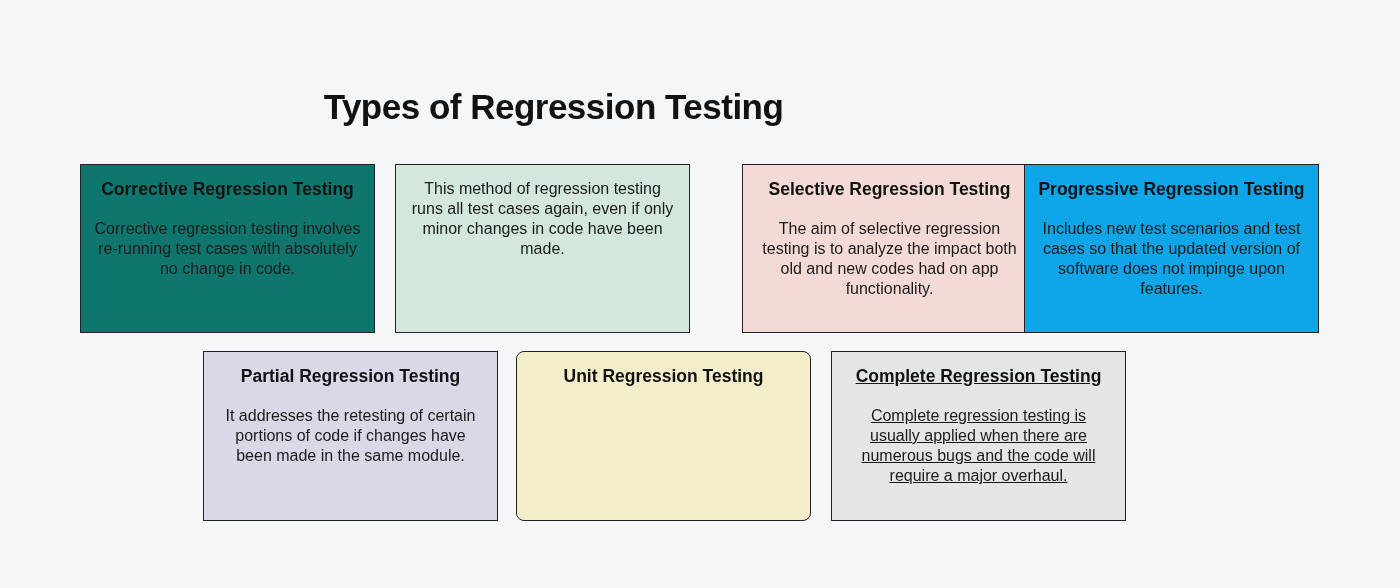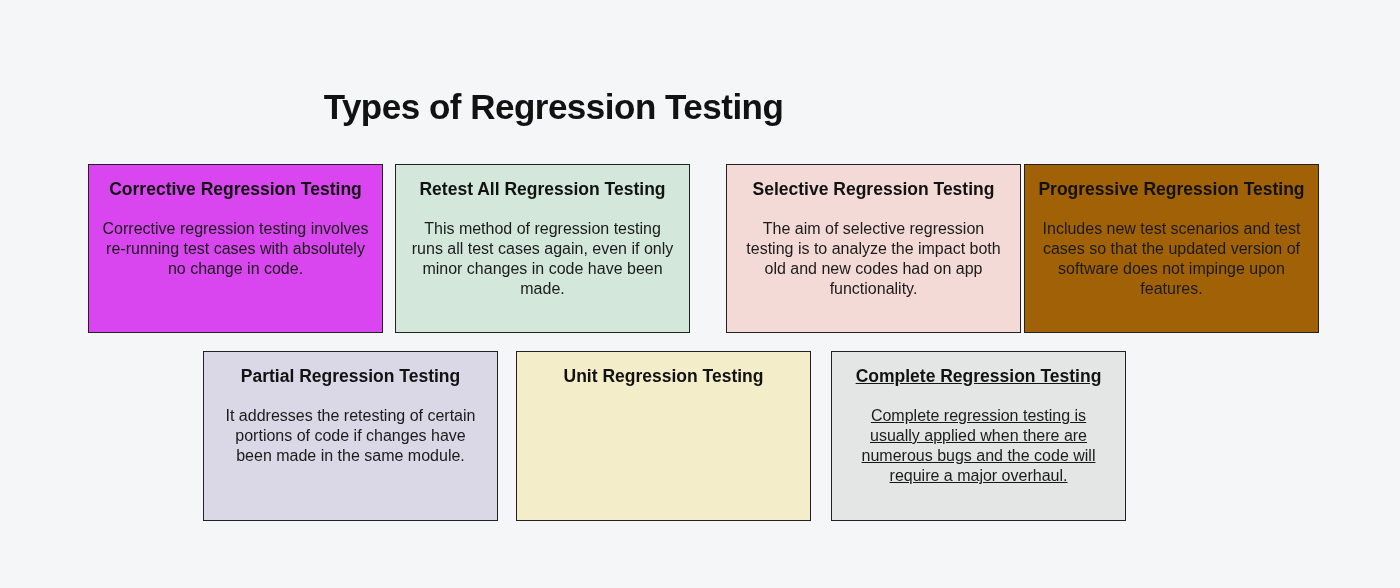"Corrective Regression Testing" div.card { background-color: #d946ef -> #0f766e; margin-left: 8px -> none }
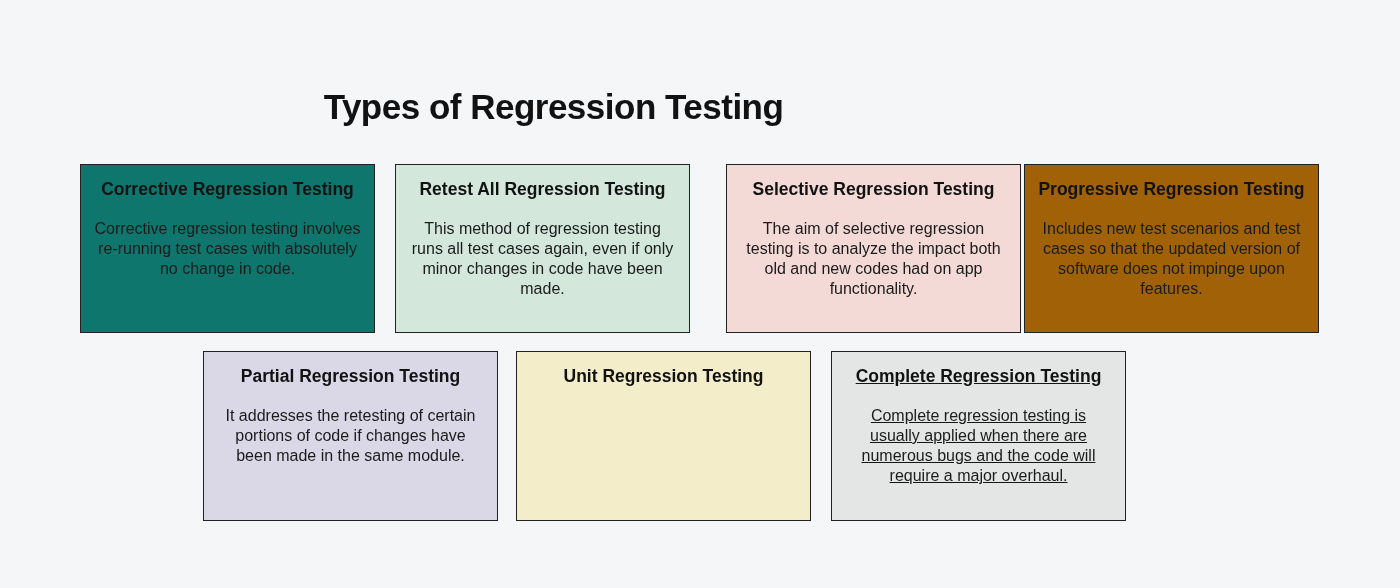"Retest All Regression Testing" div.card-title { html: <div>Retest All Regression Testing</div> -> none }
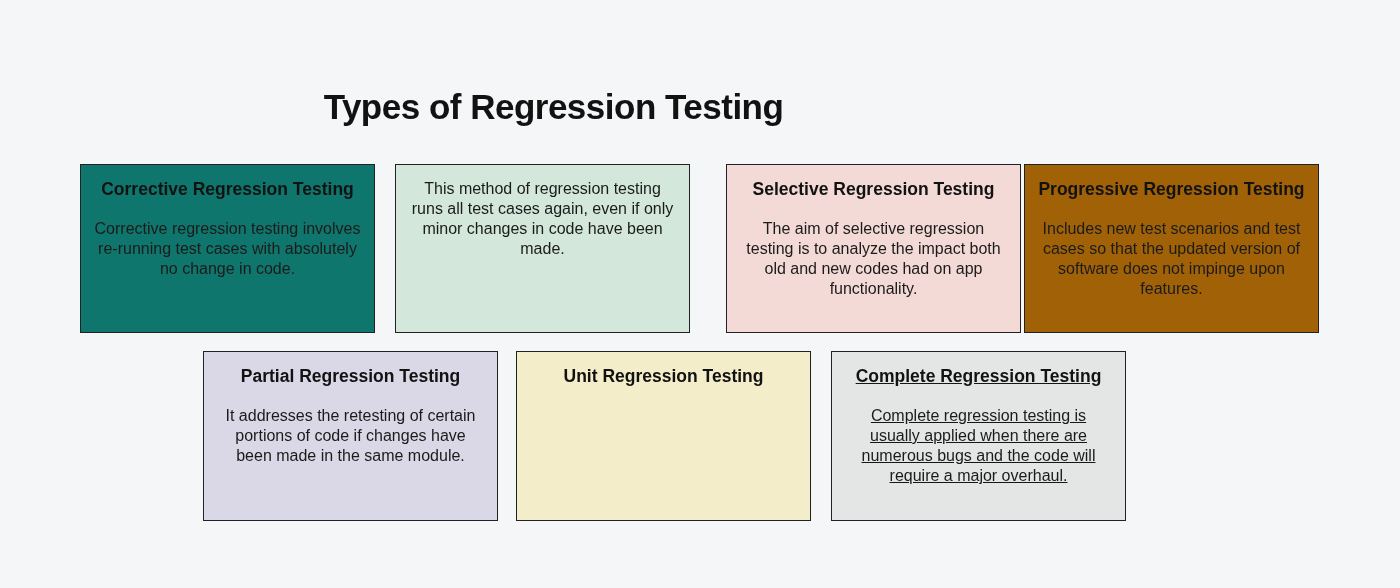"Selective Regression Testing" .c2 { left: 726px -> 742px }
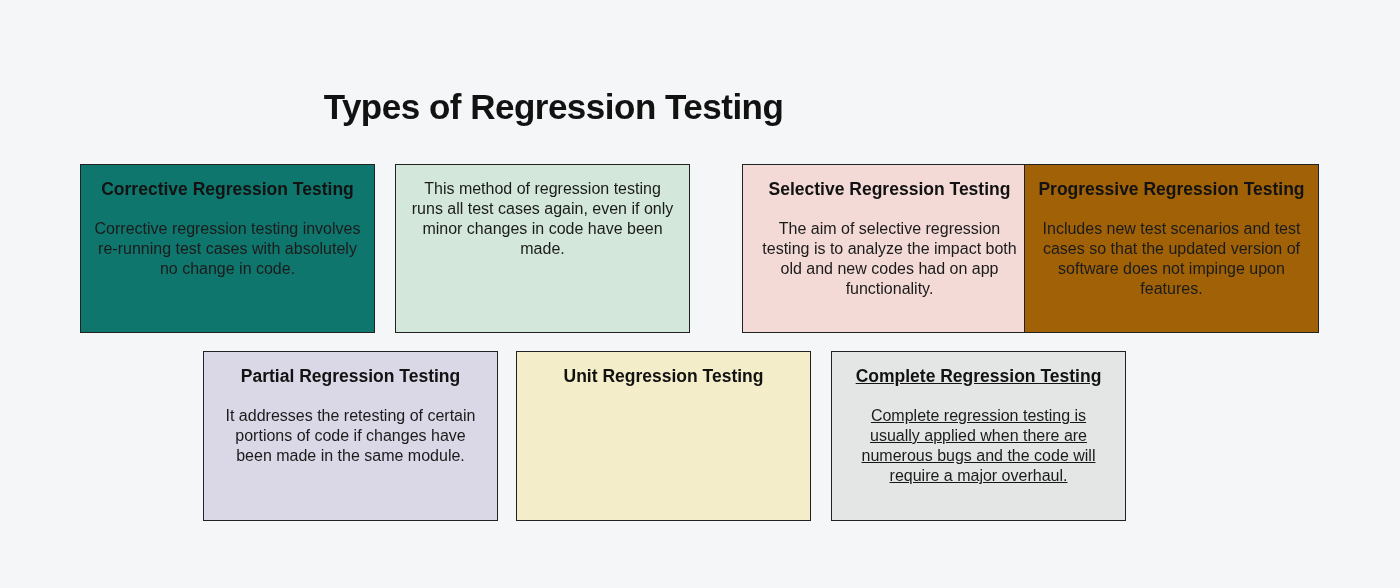"Progressive Regression Testing" div.card { background-color: #a16207 -> #0ea5e9 }
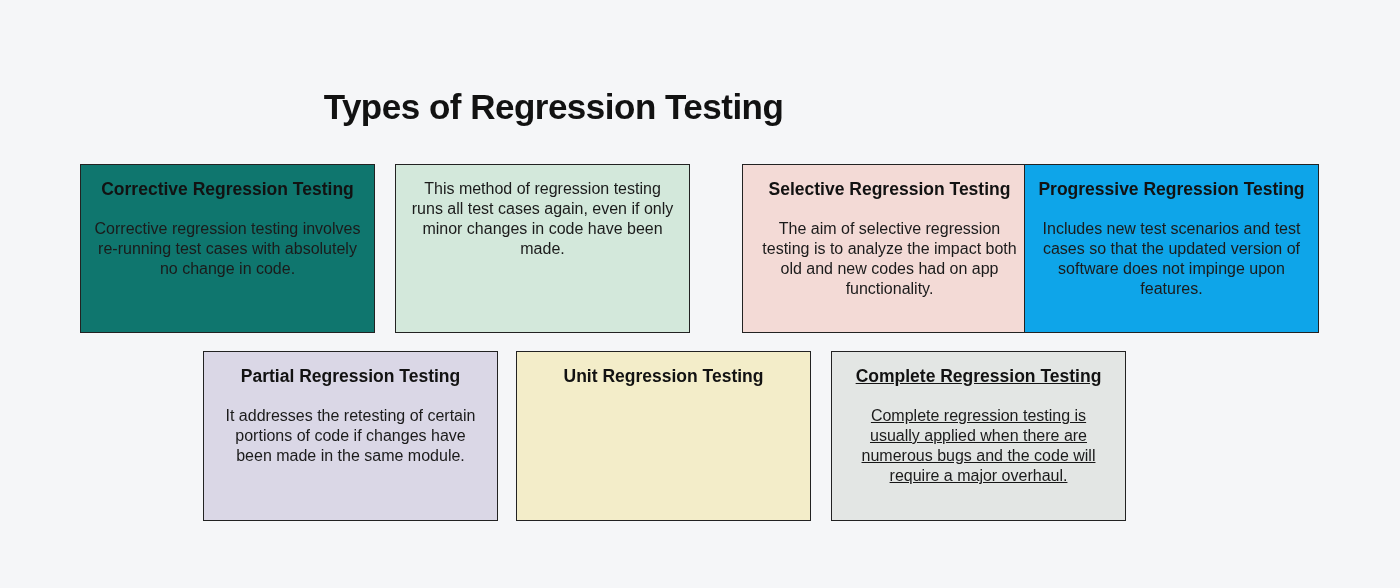"Unit Regression Testing" div.card { border-radius: none -> 8px }
